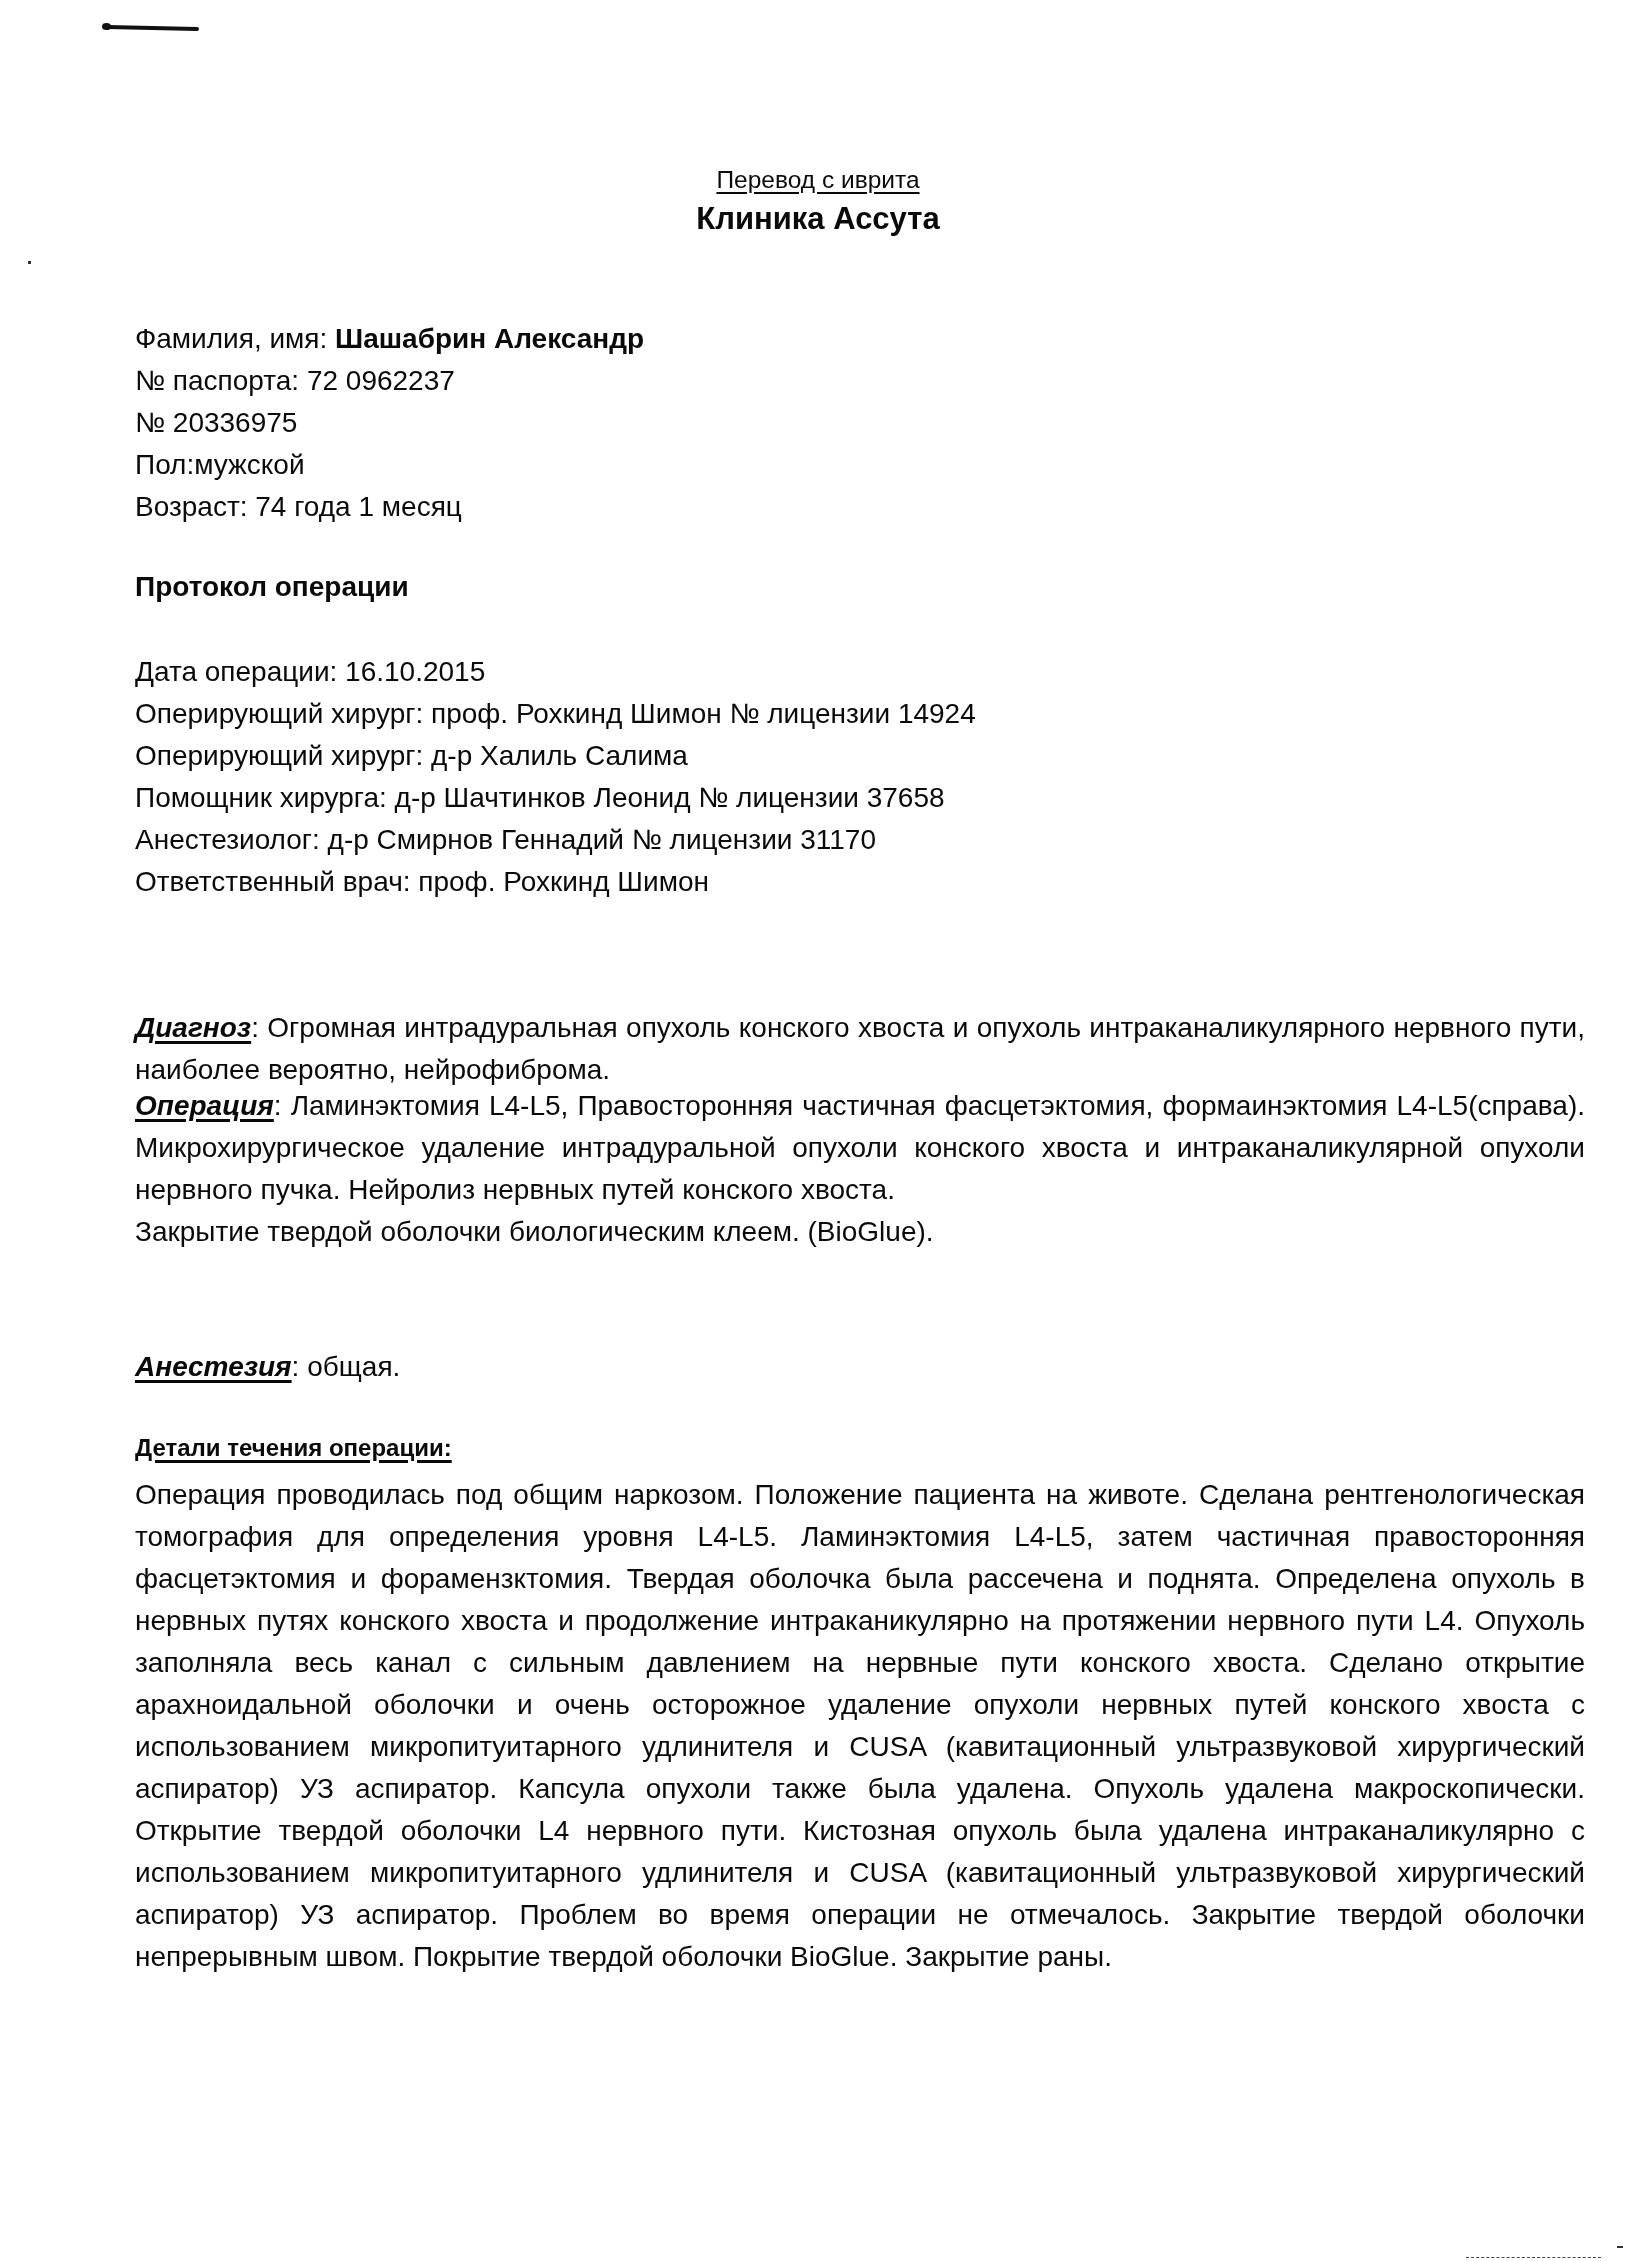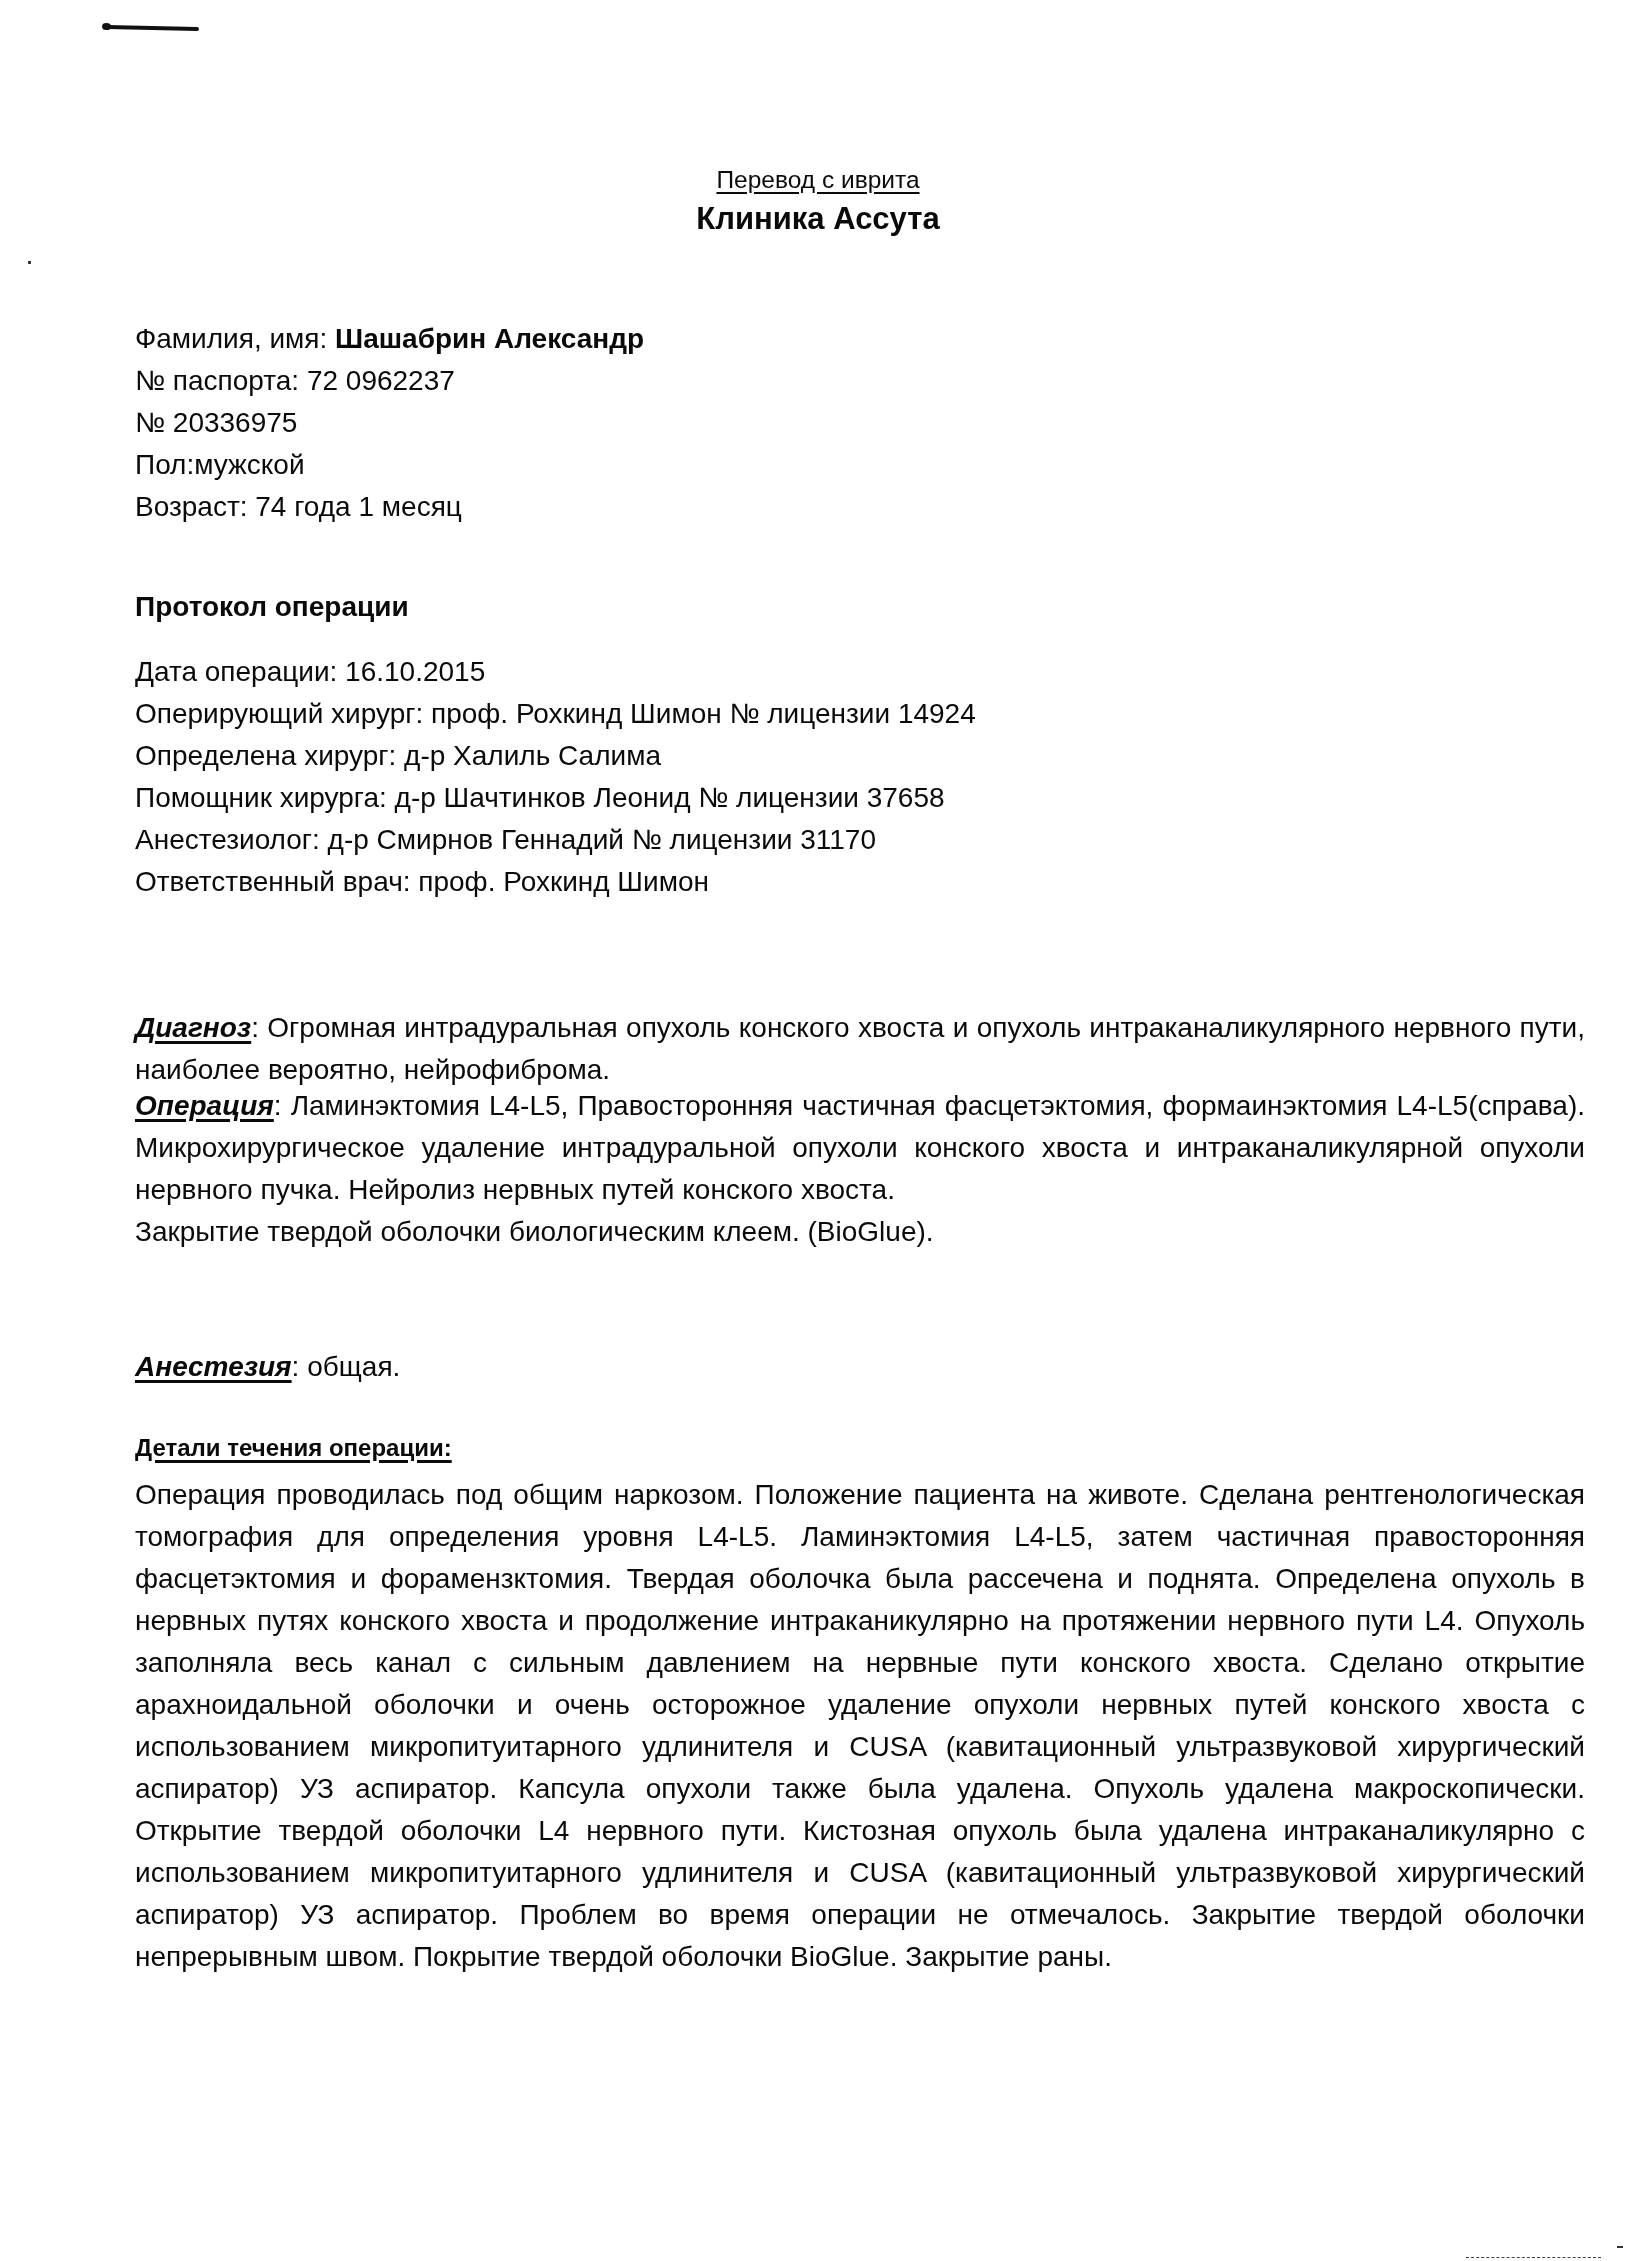"Протокол операции" .protocol-title { top: 586px -> 566px }
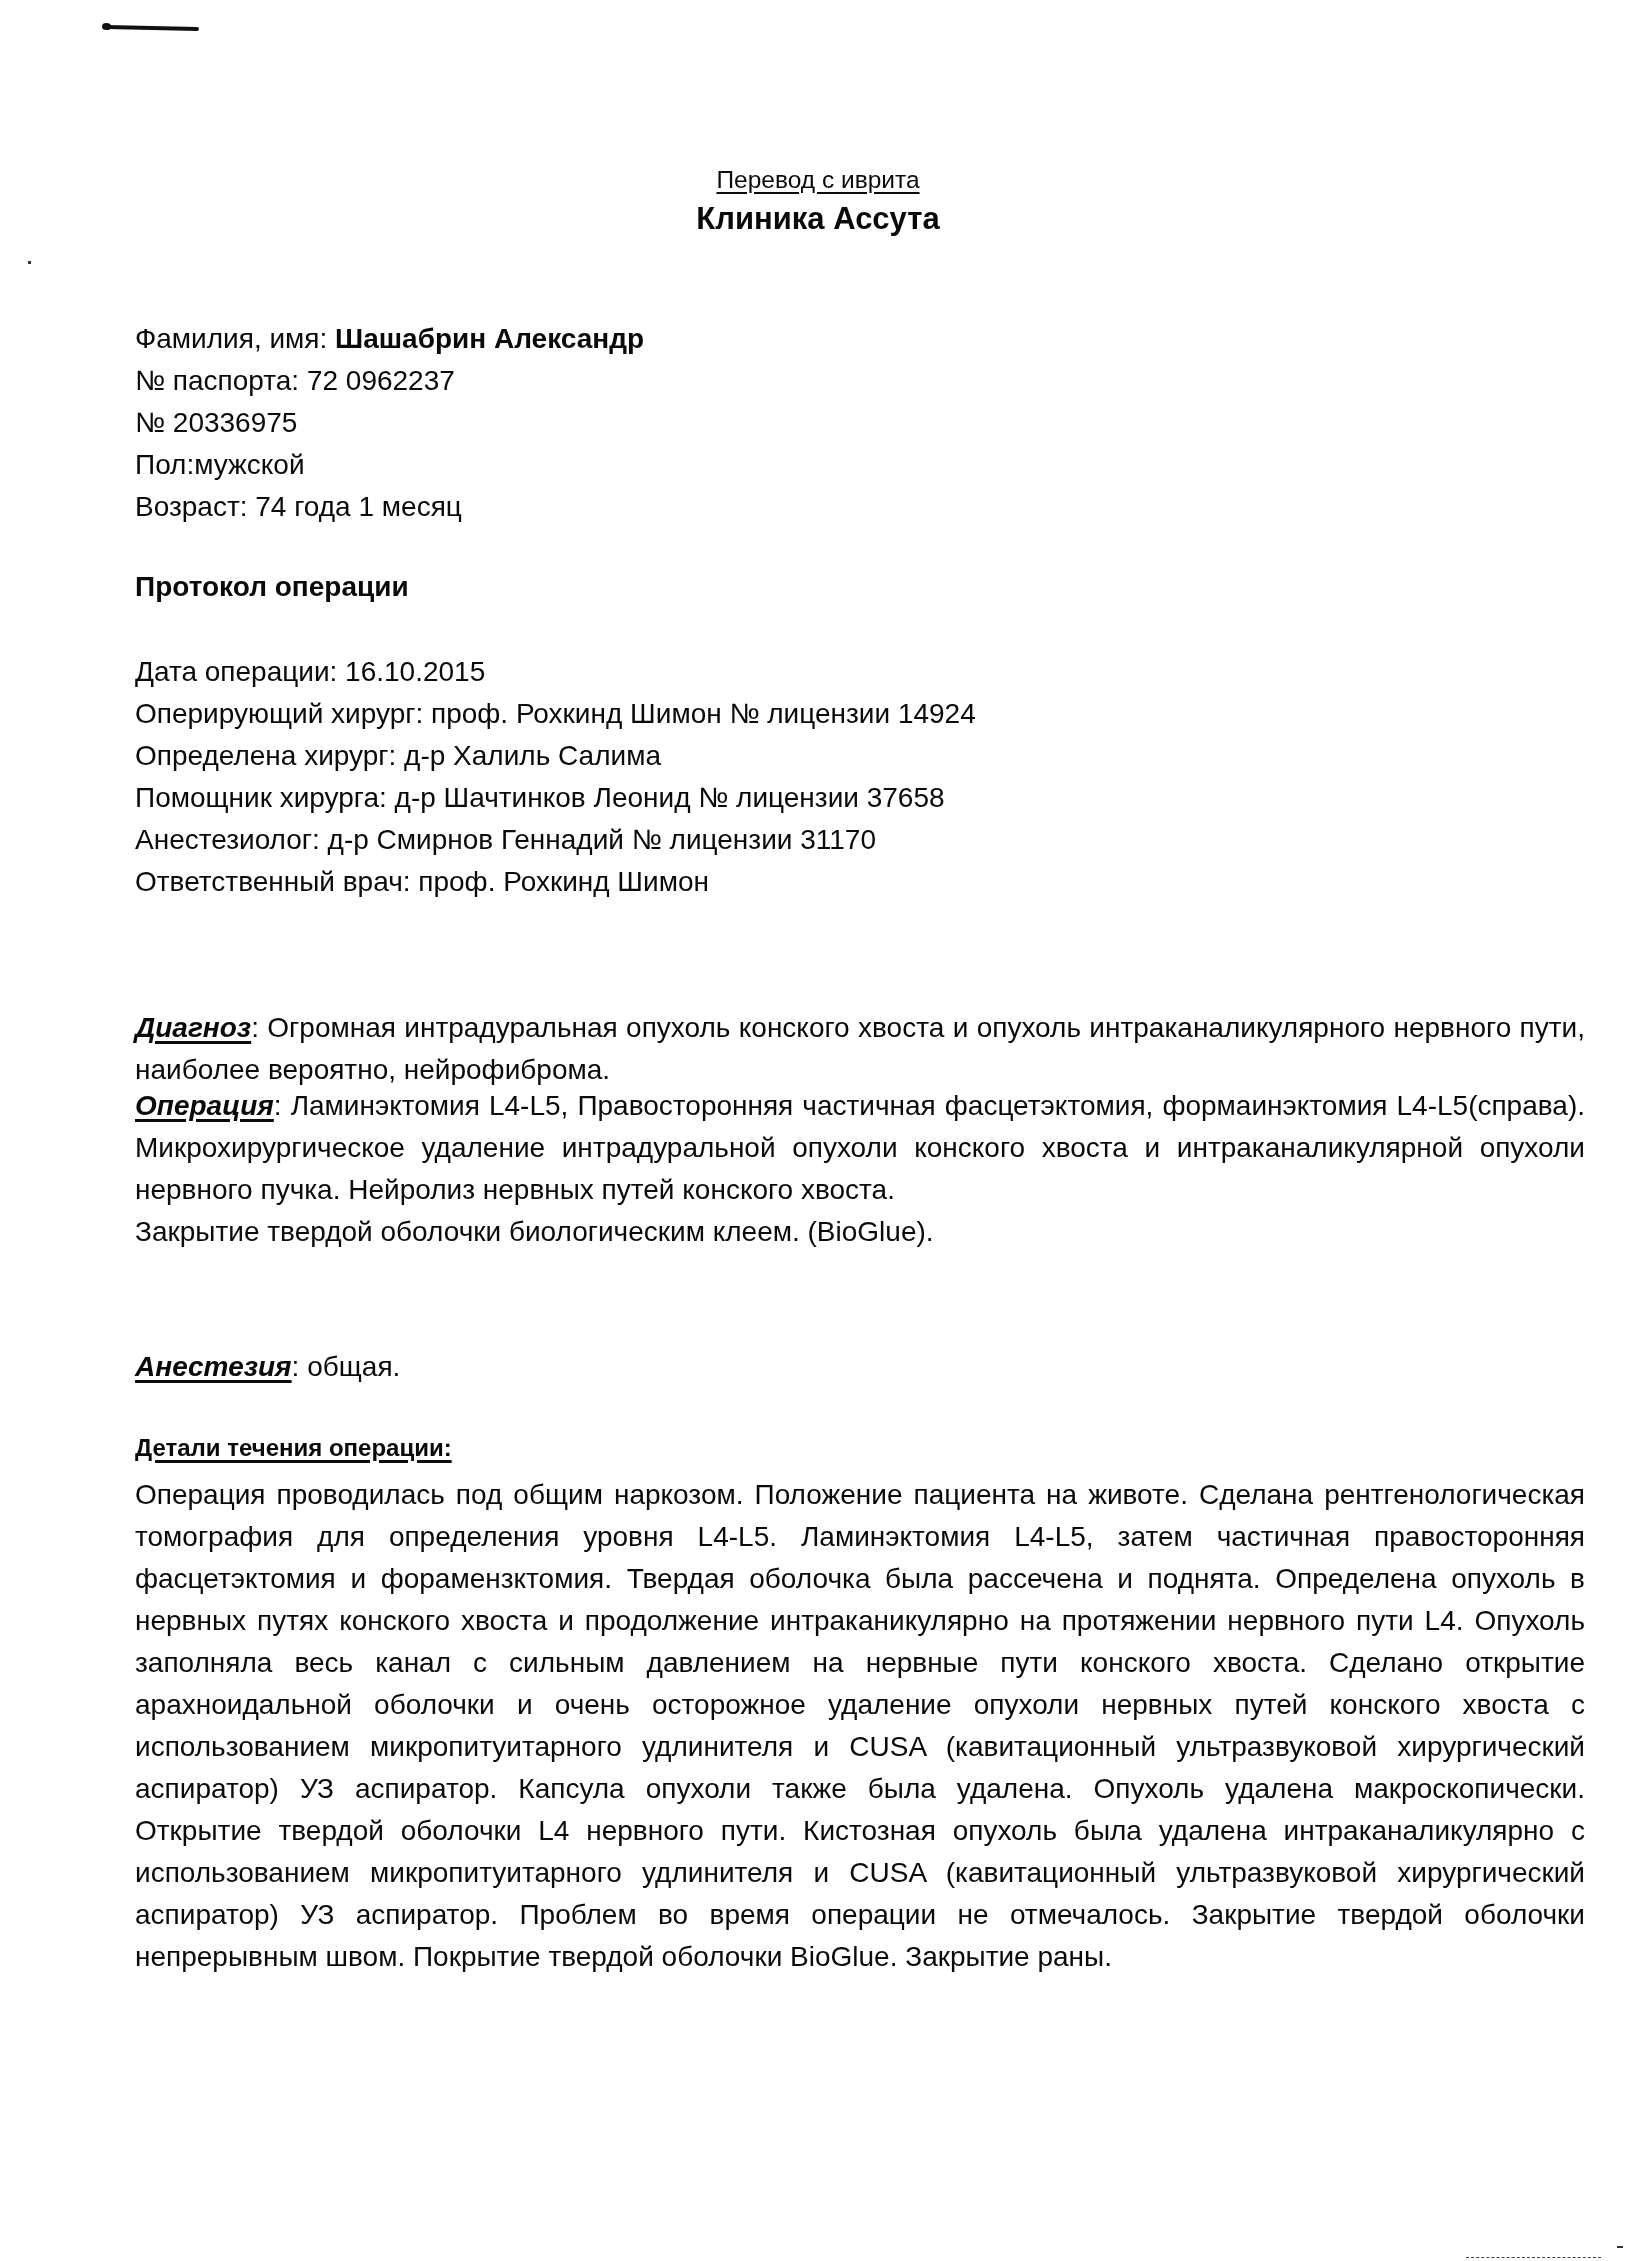"Определена хирург: д-р Халиль Салима" div.row { text: Определена -> Оперирующий }
